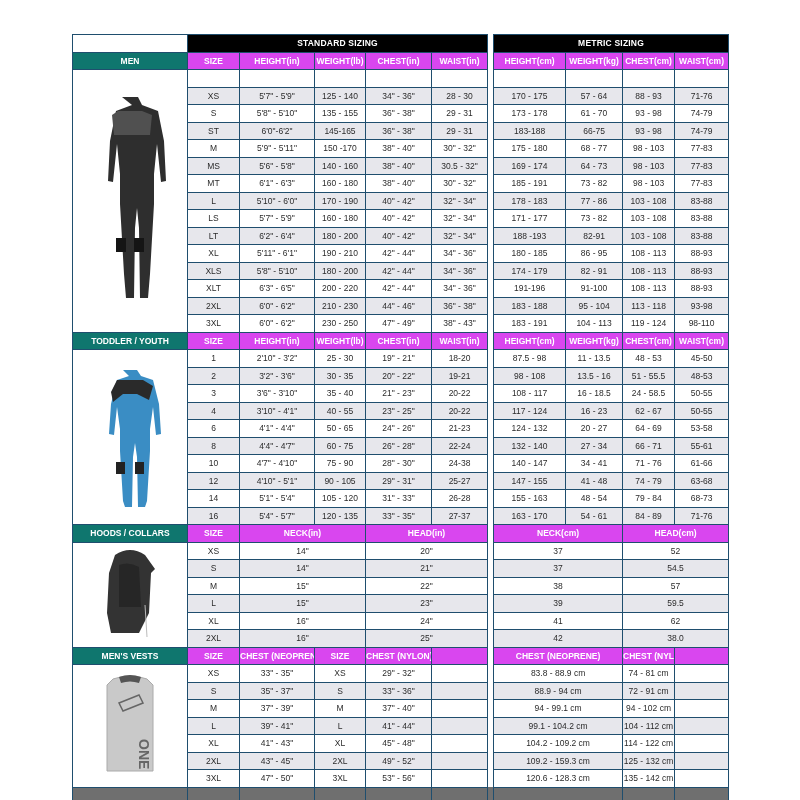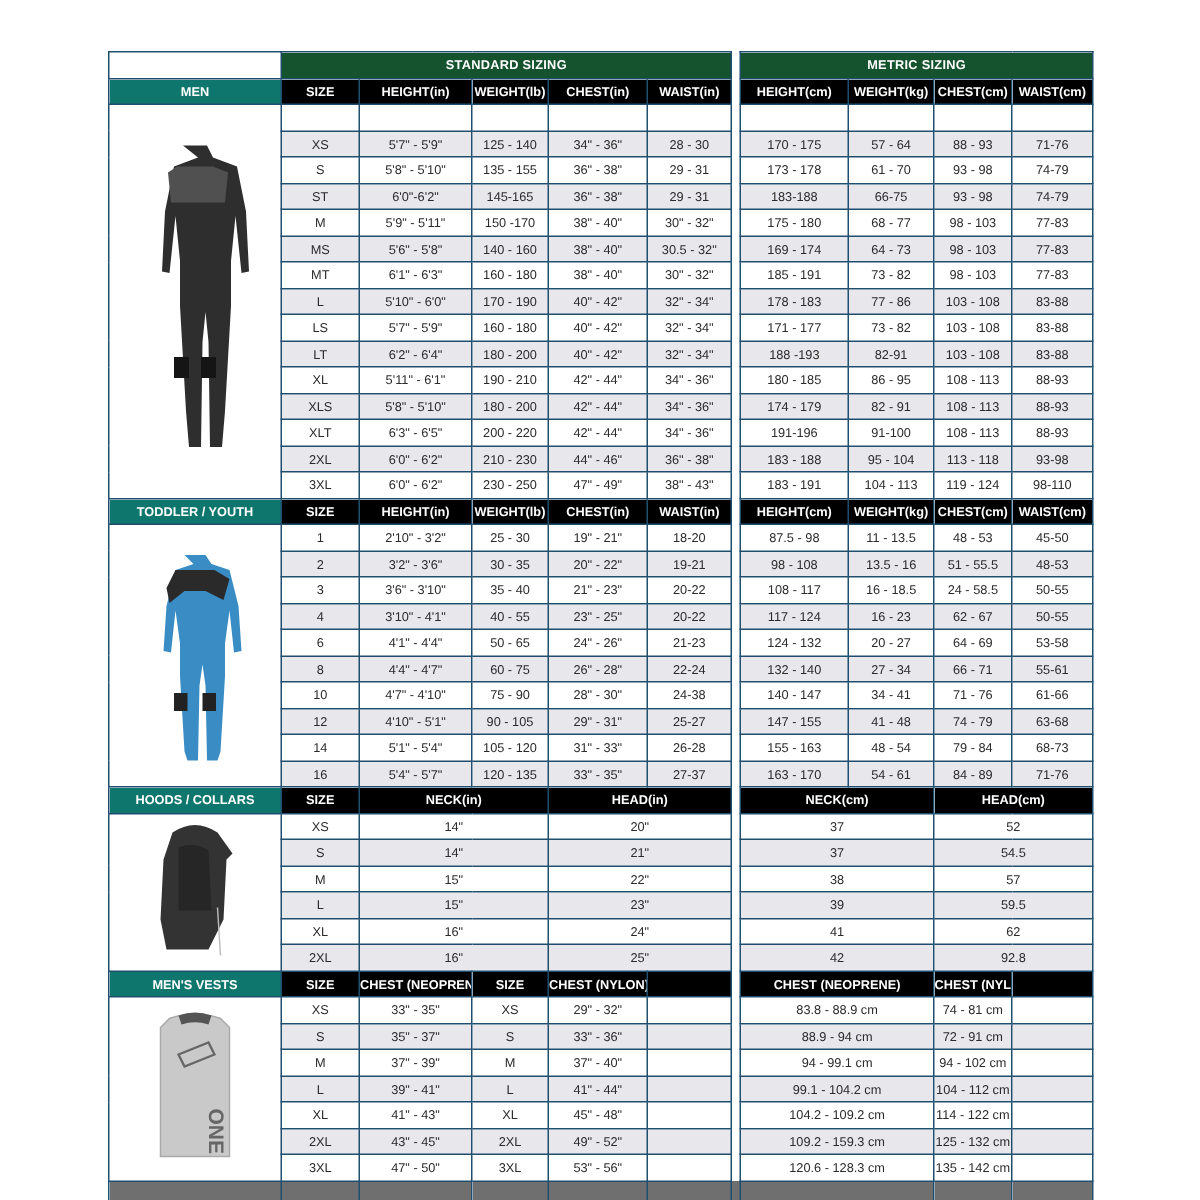"STANDARD SIZING" .hdr-dark { background: #14532d -> #000000 }
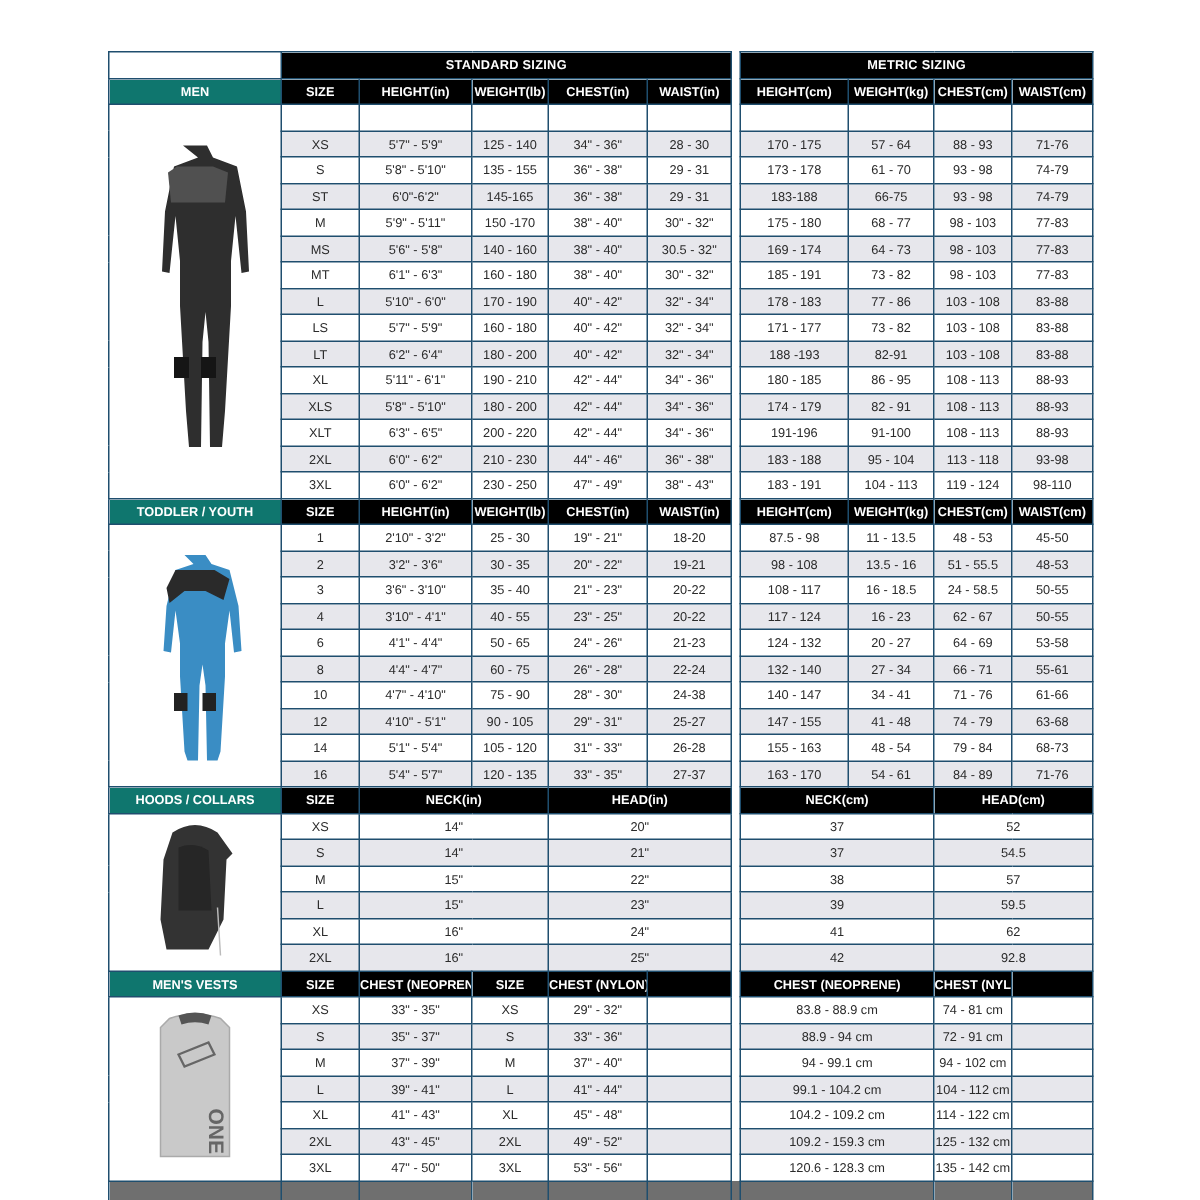"SIZE" .hdr-grey { background: #000000 -> #d946ef }
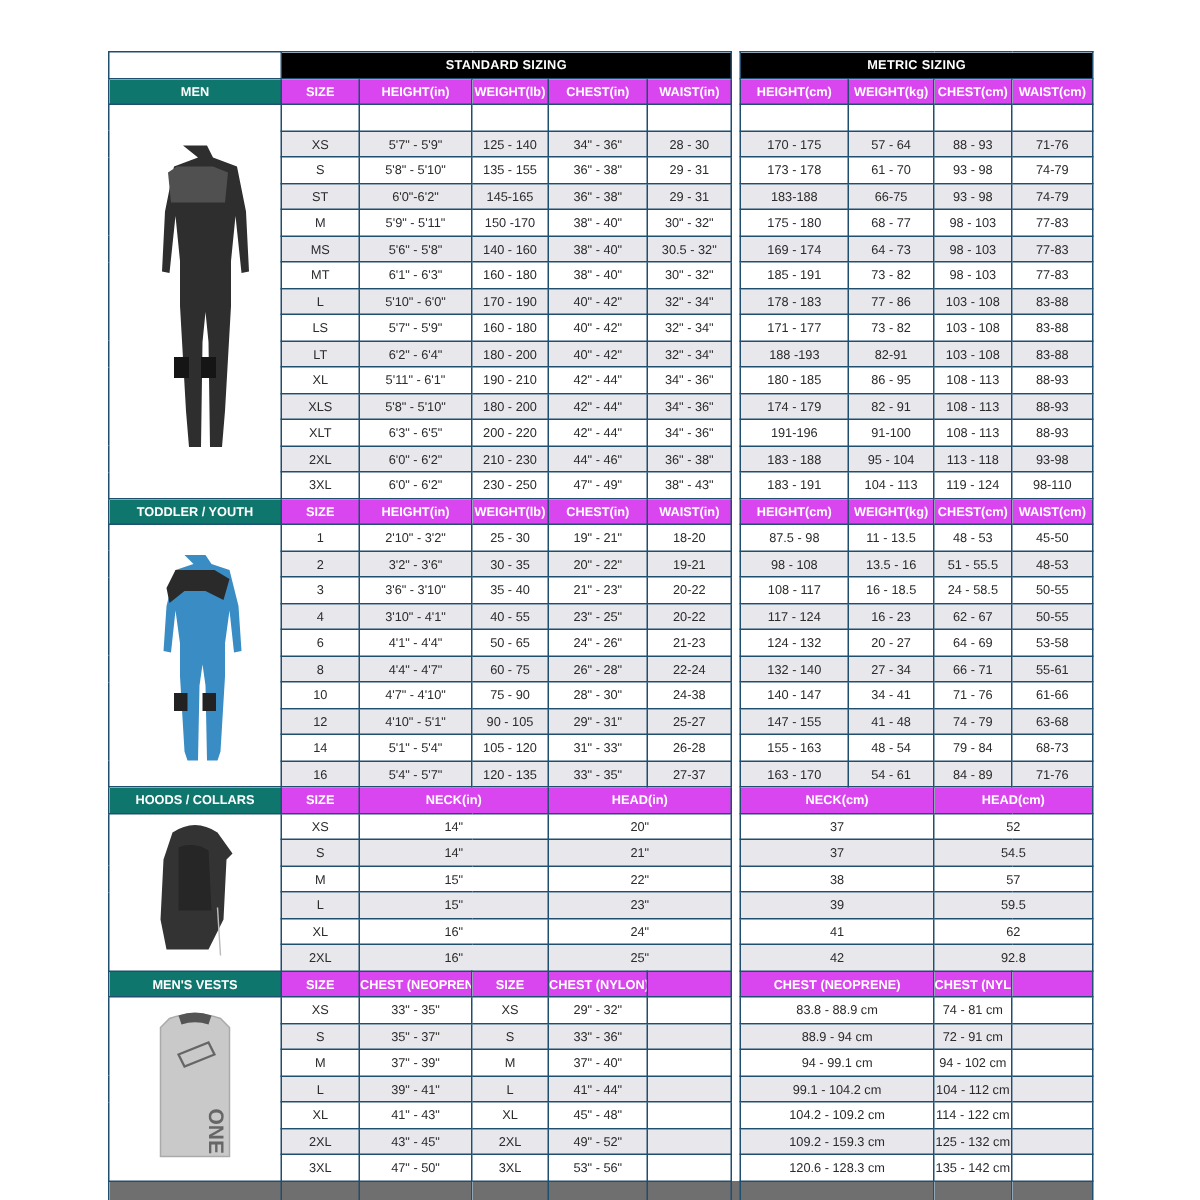"92.8" td.v { text: 92.8 -> 38.0 }
